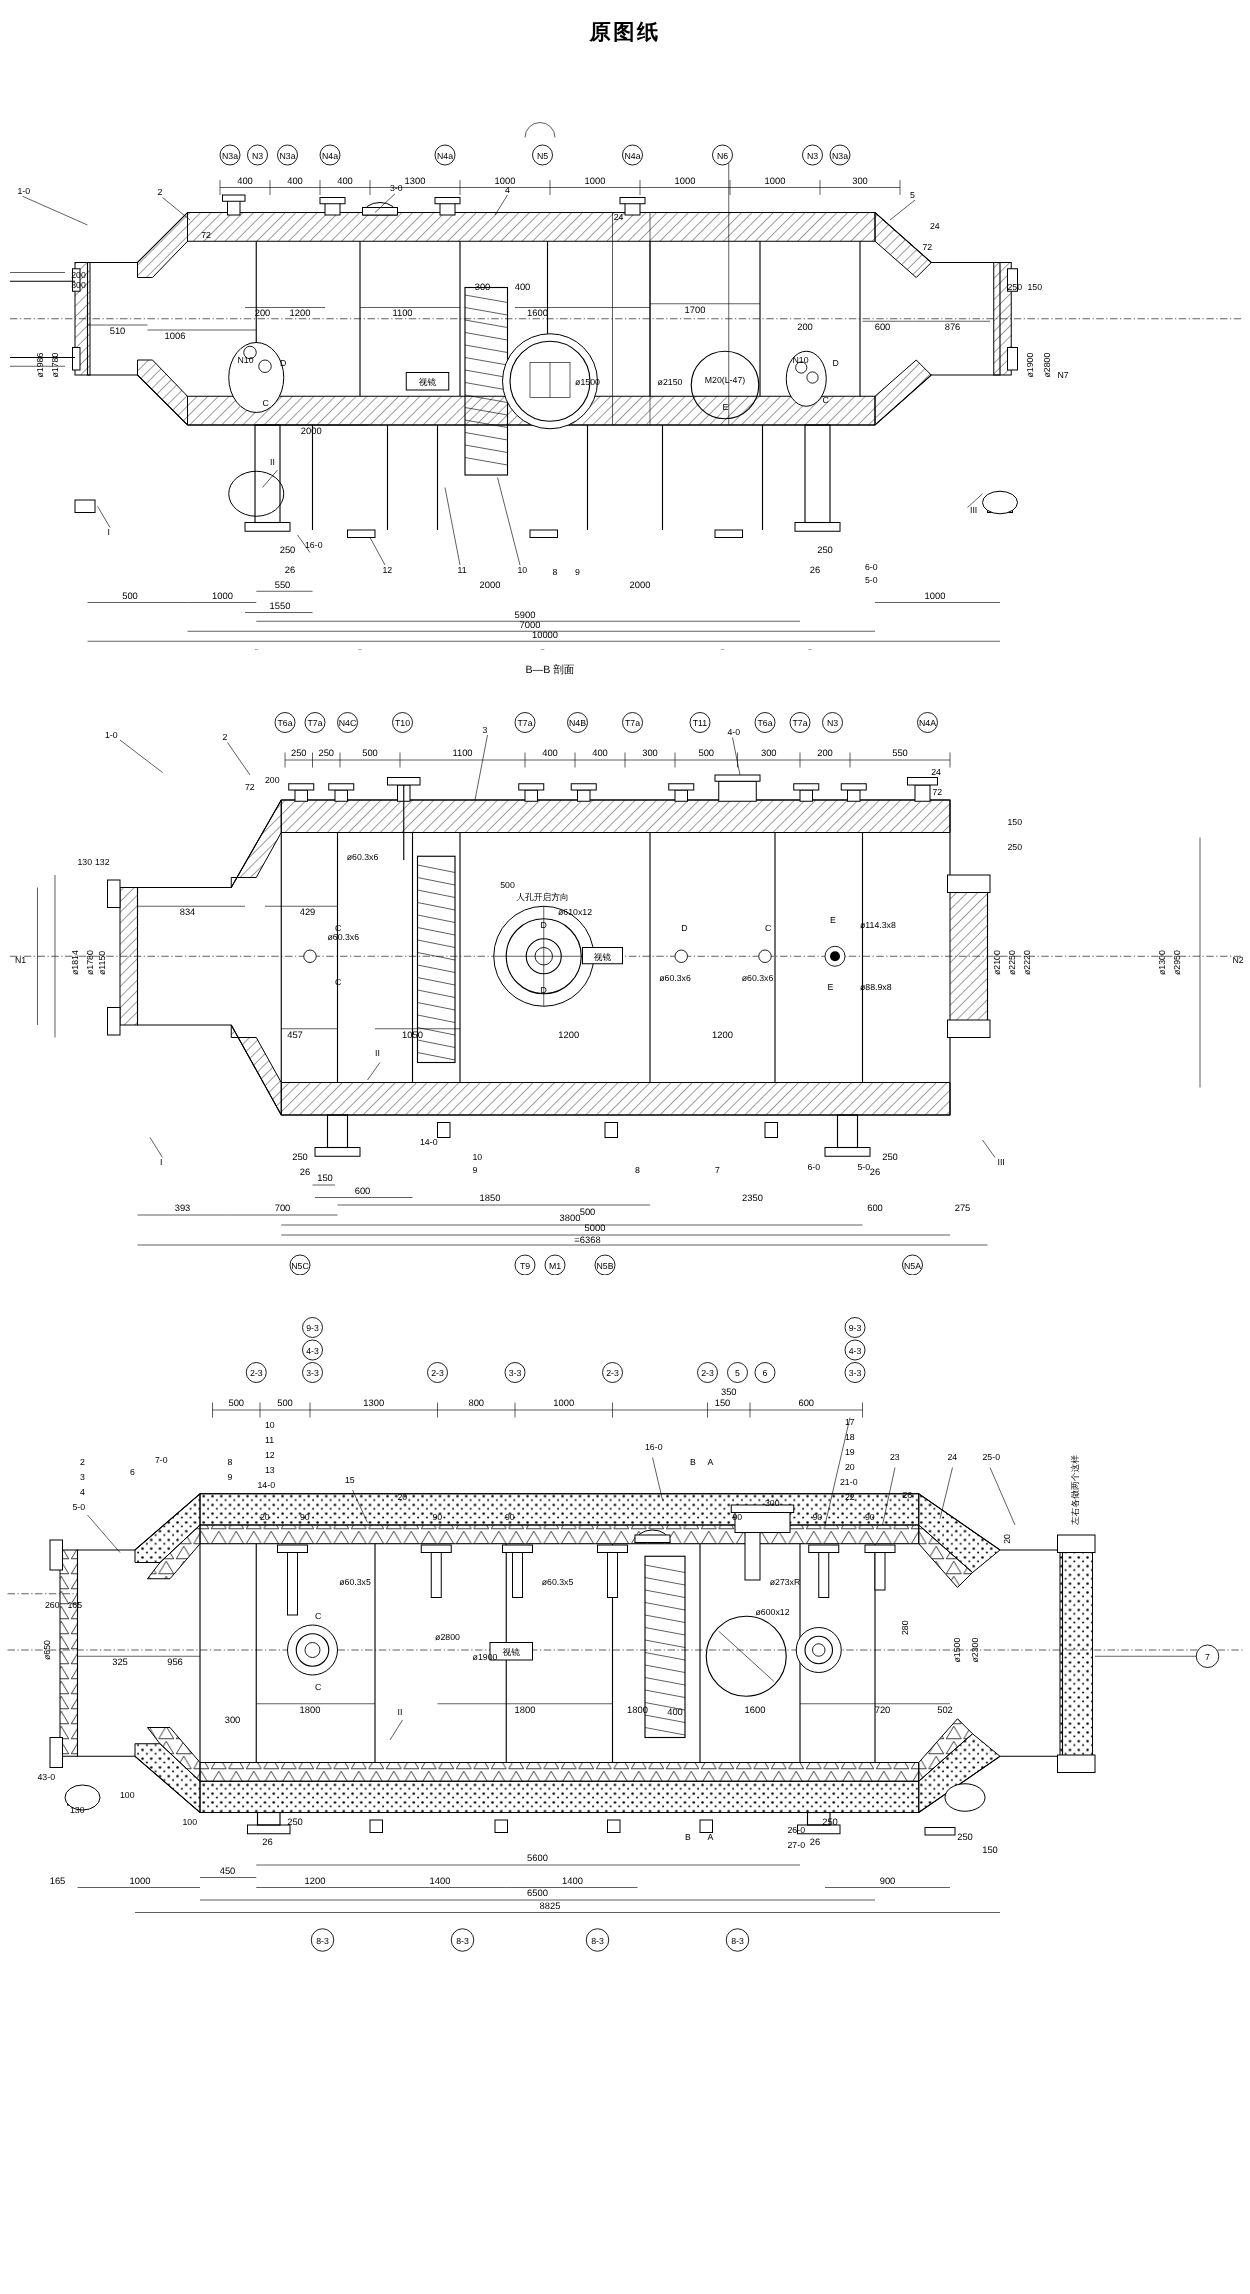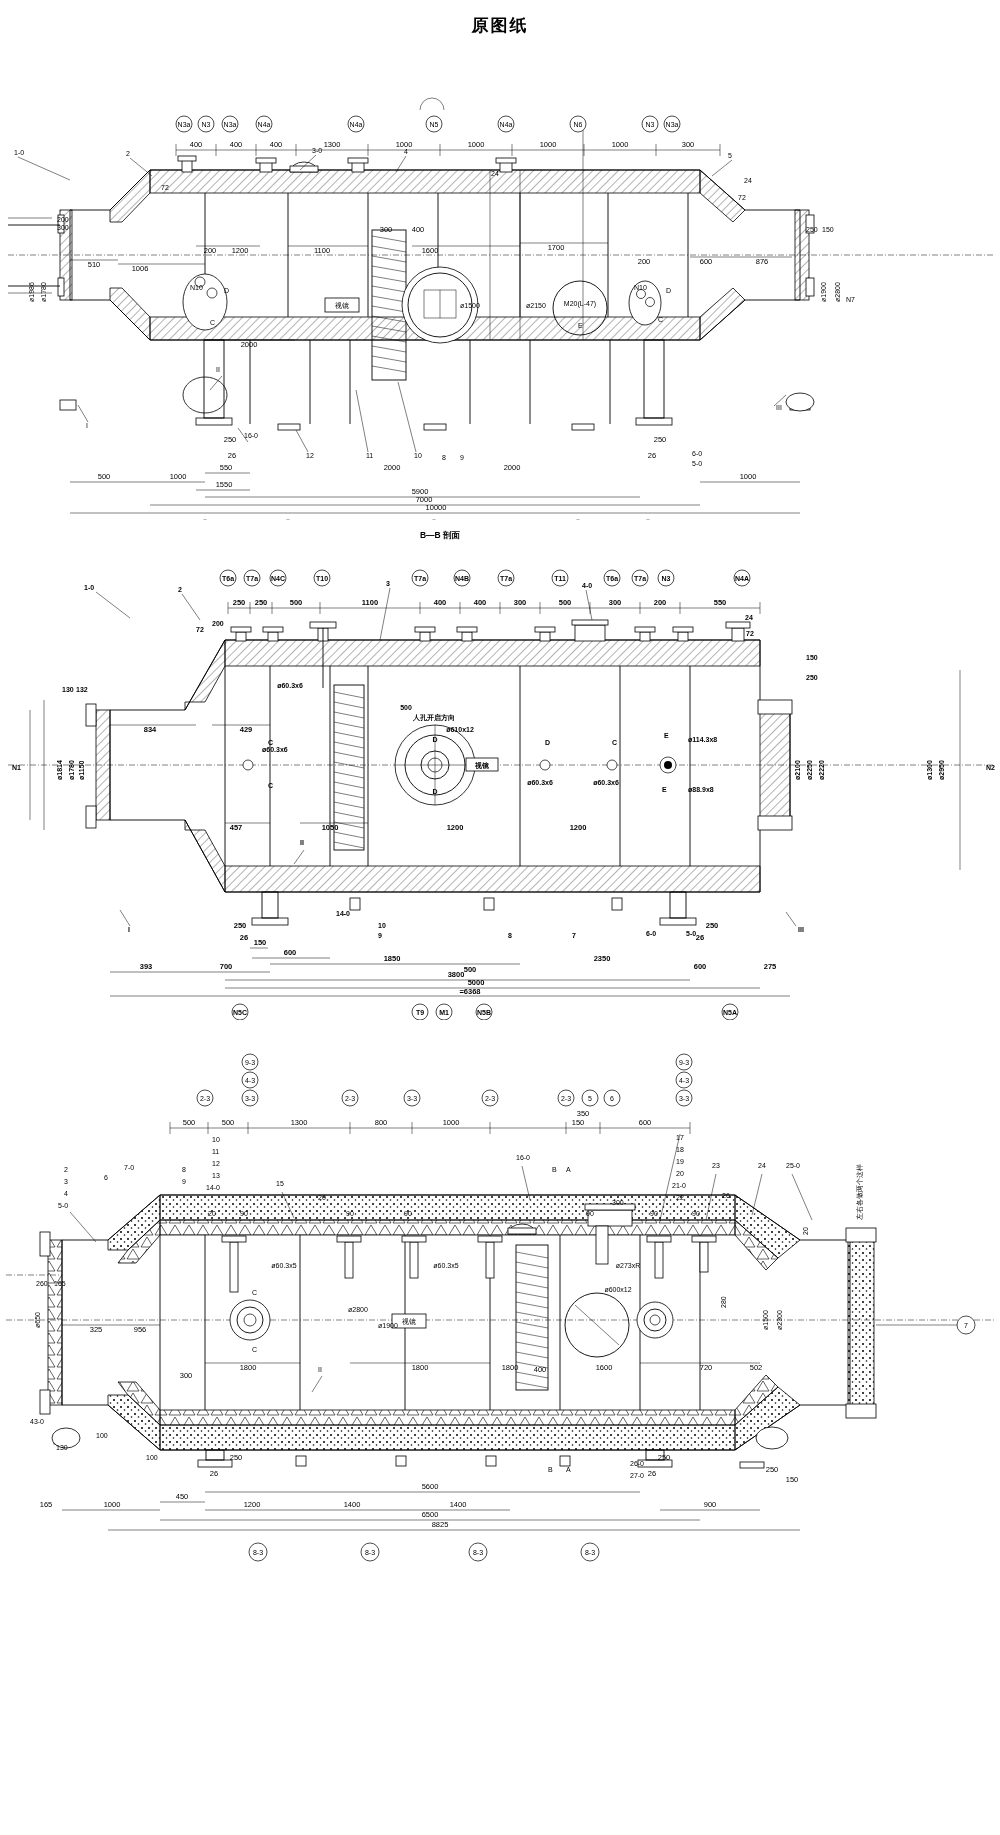"B—B 剖面" #view2 { font-weight: bold -> none }
